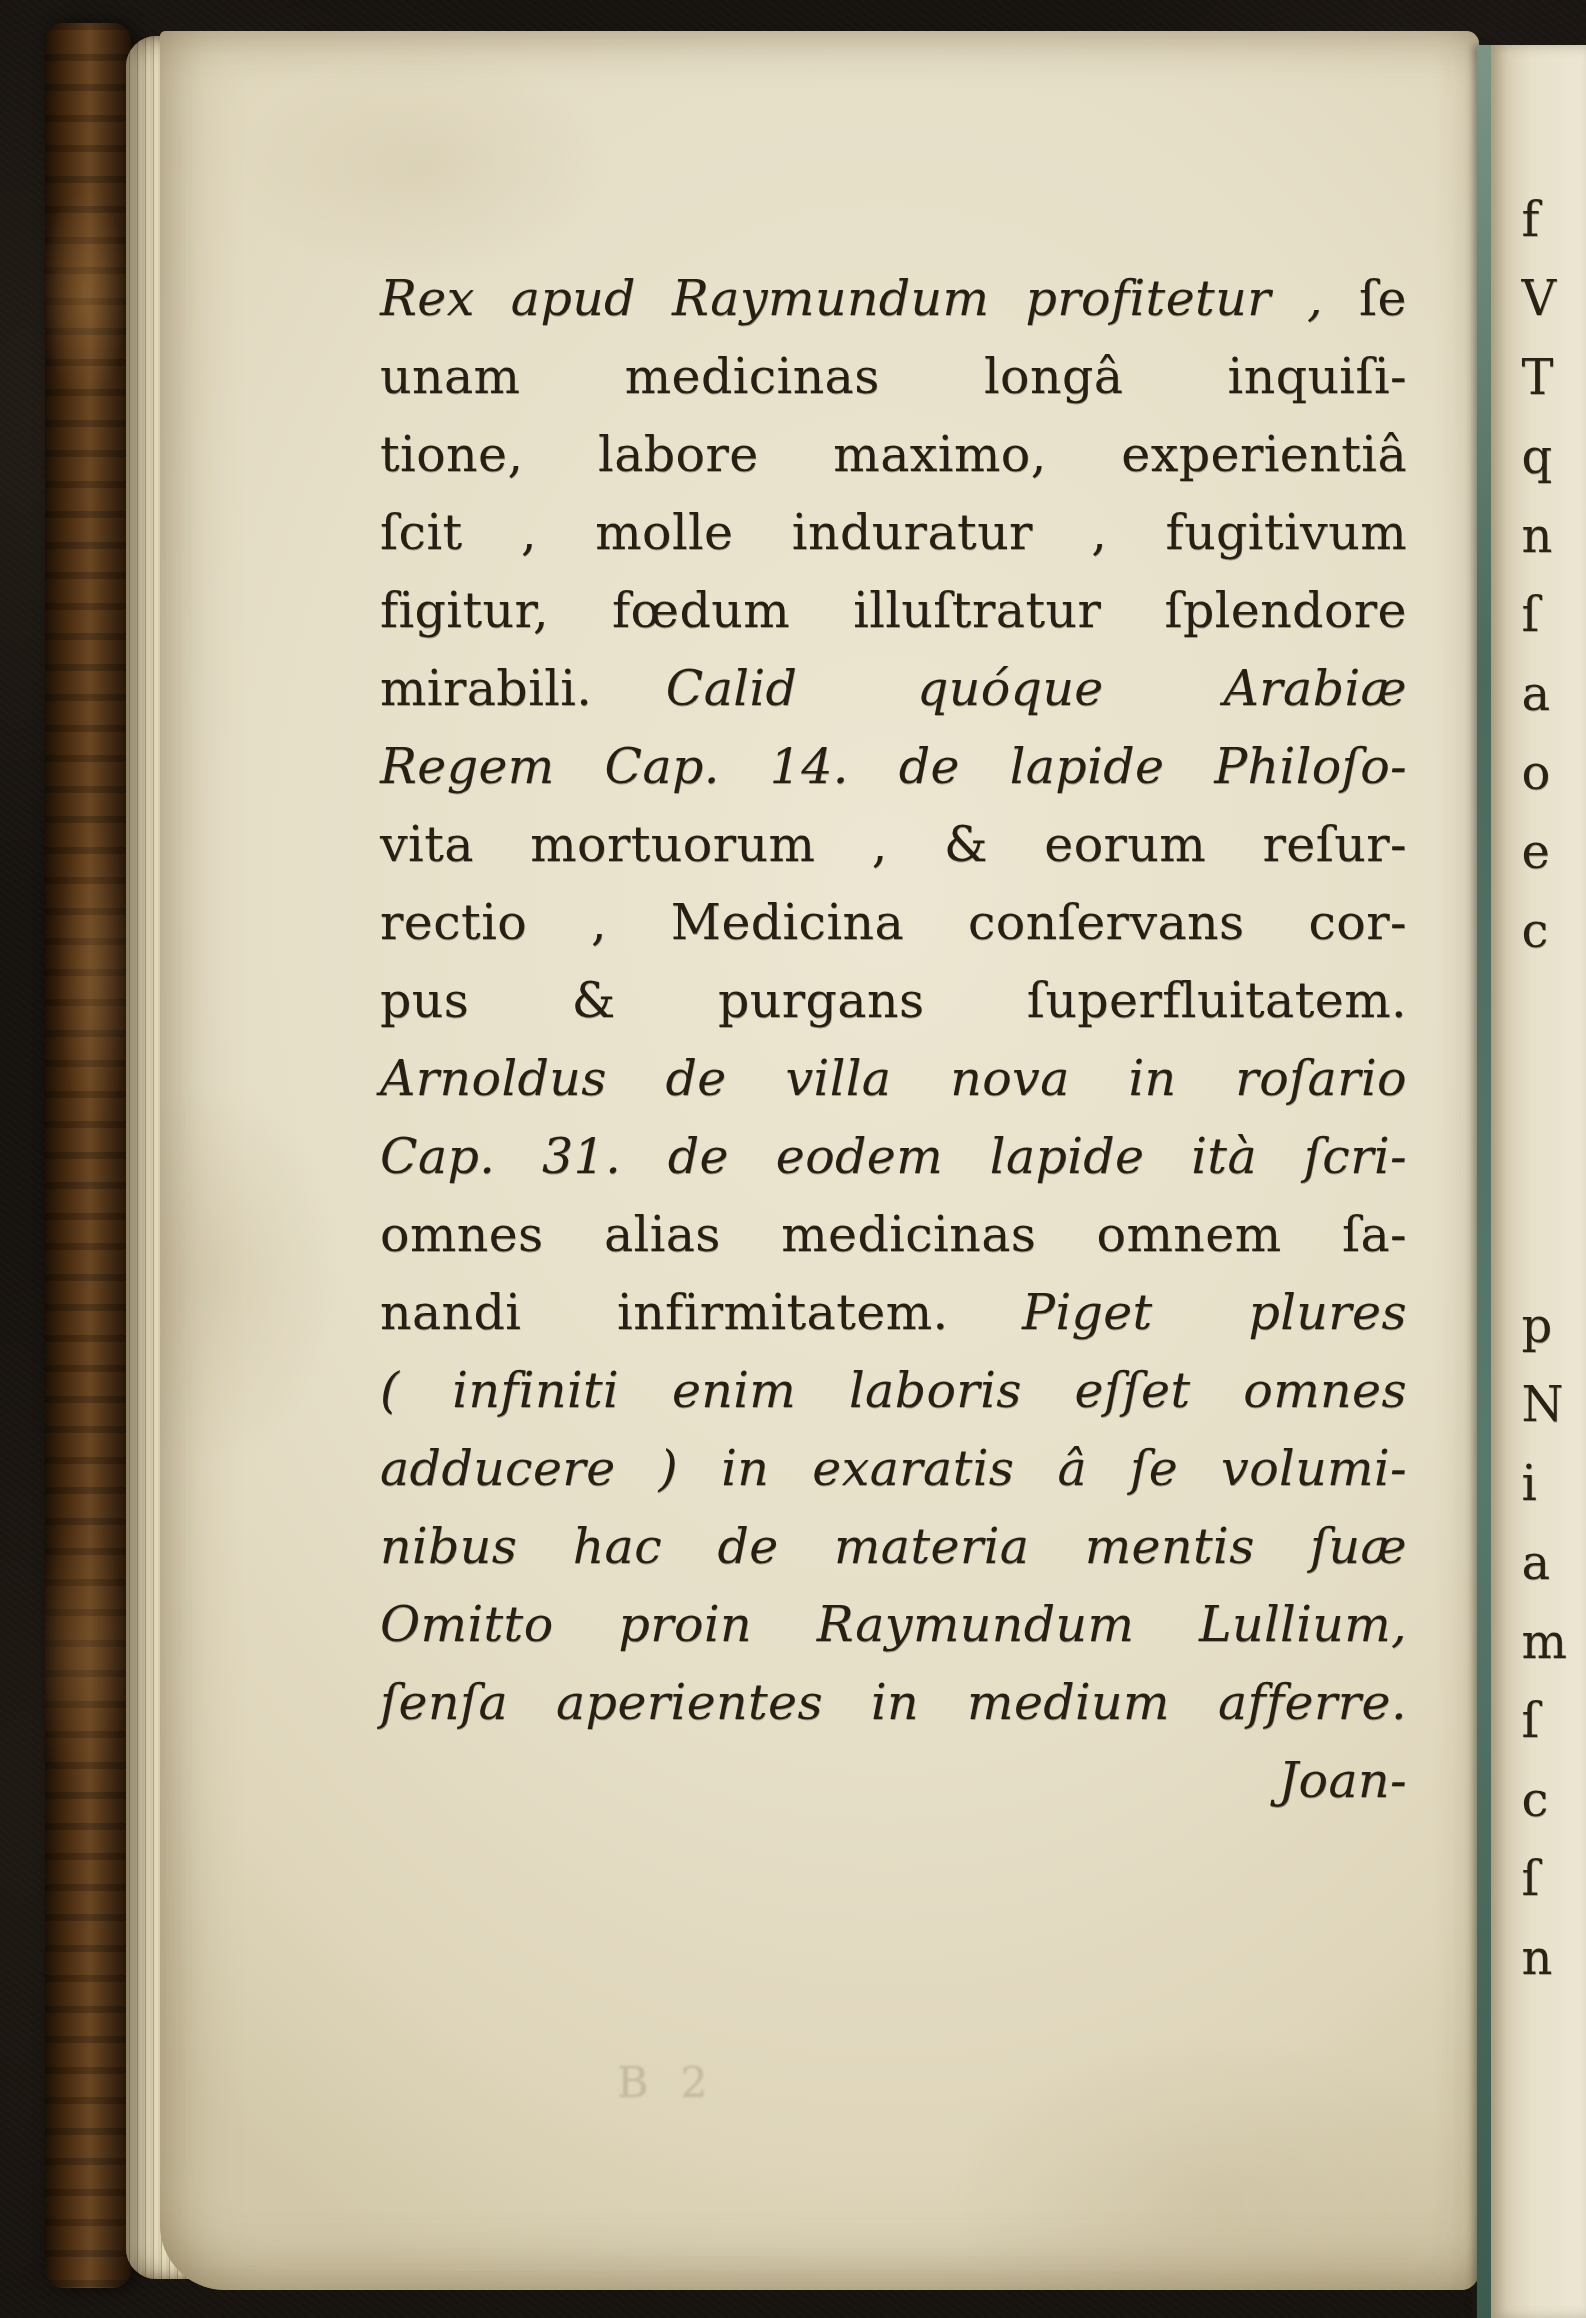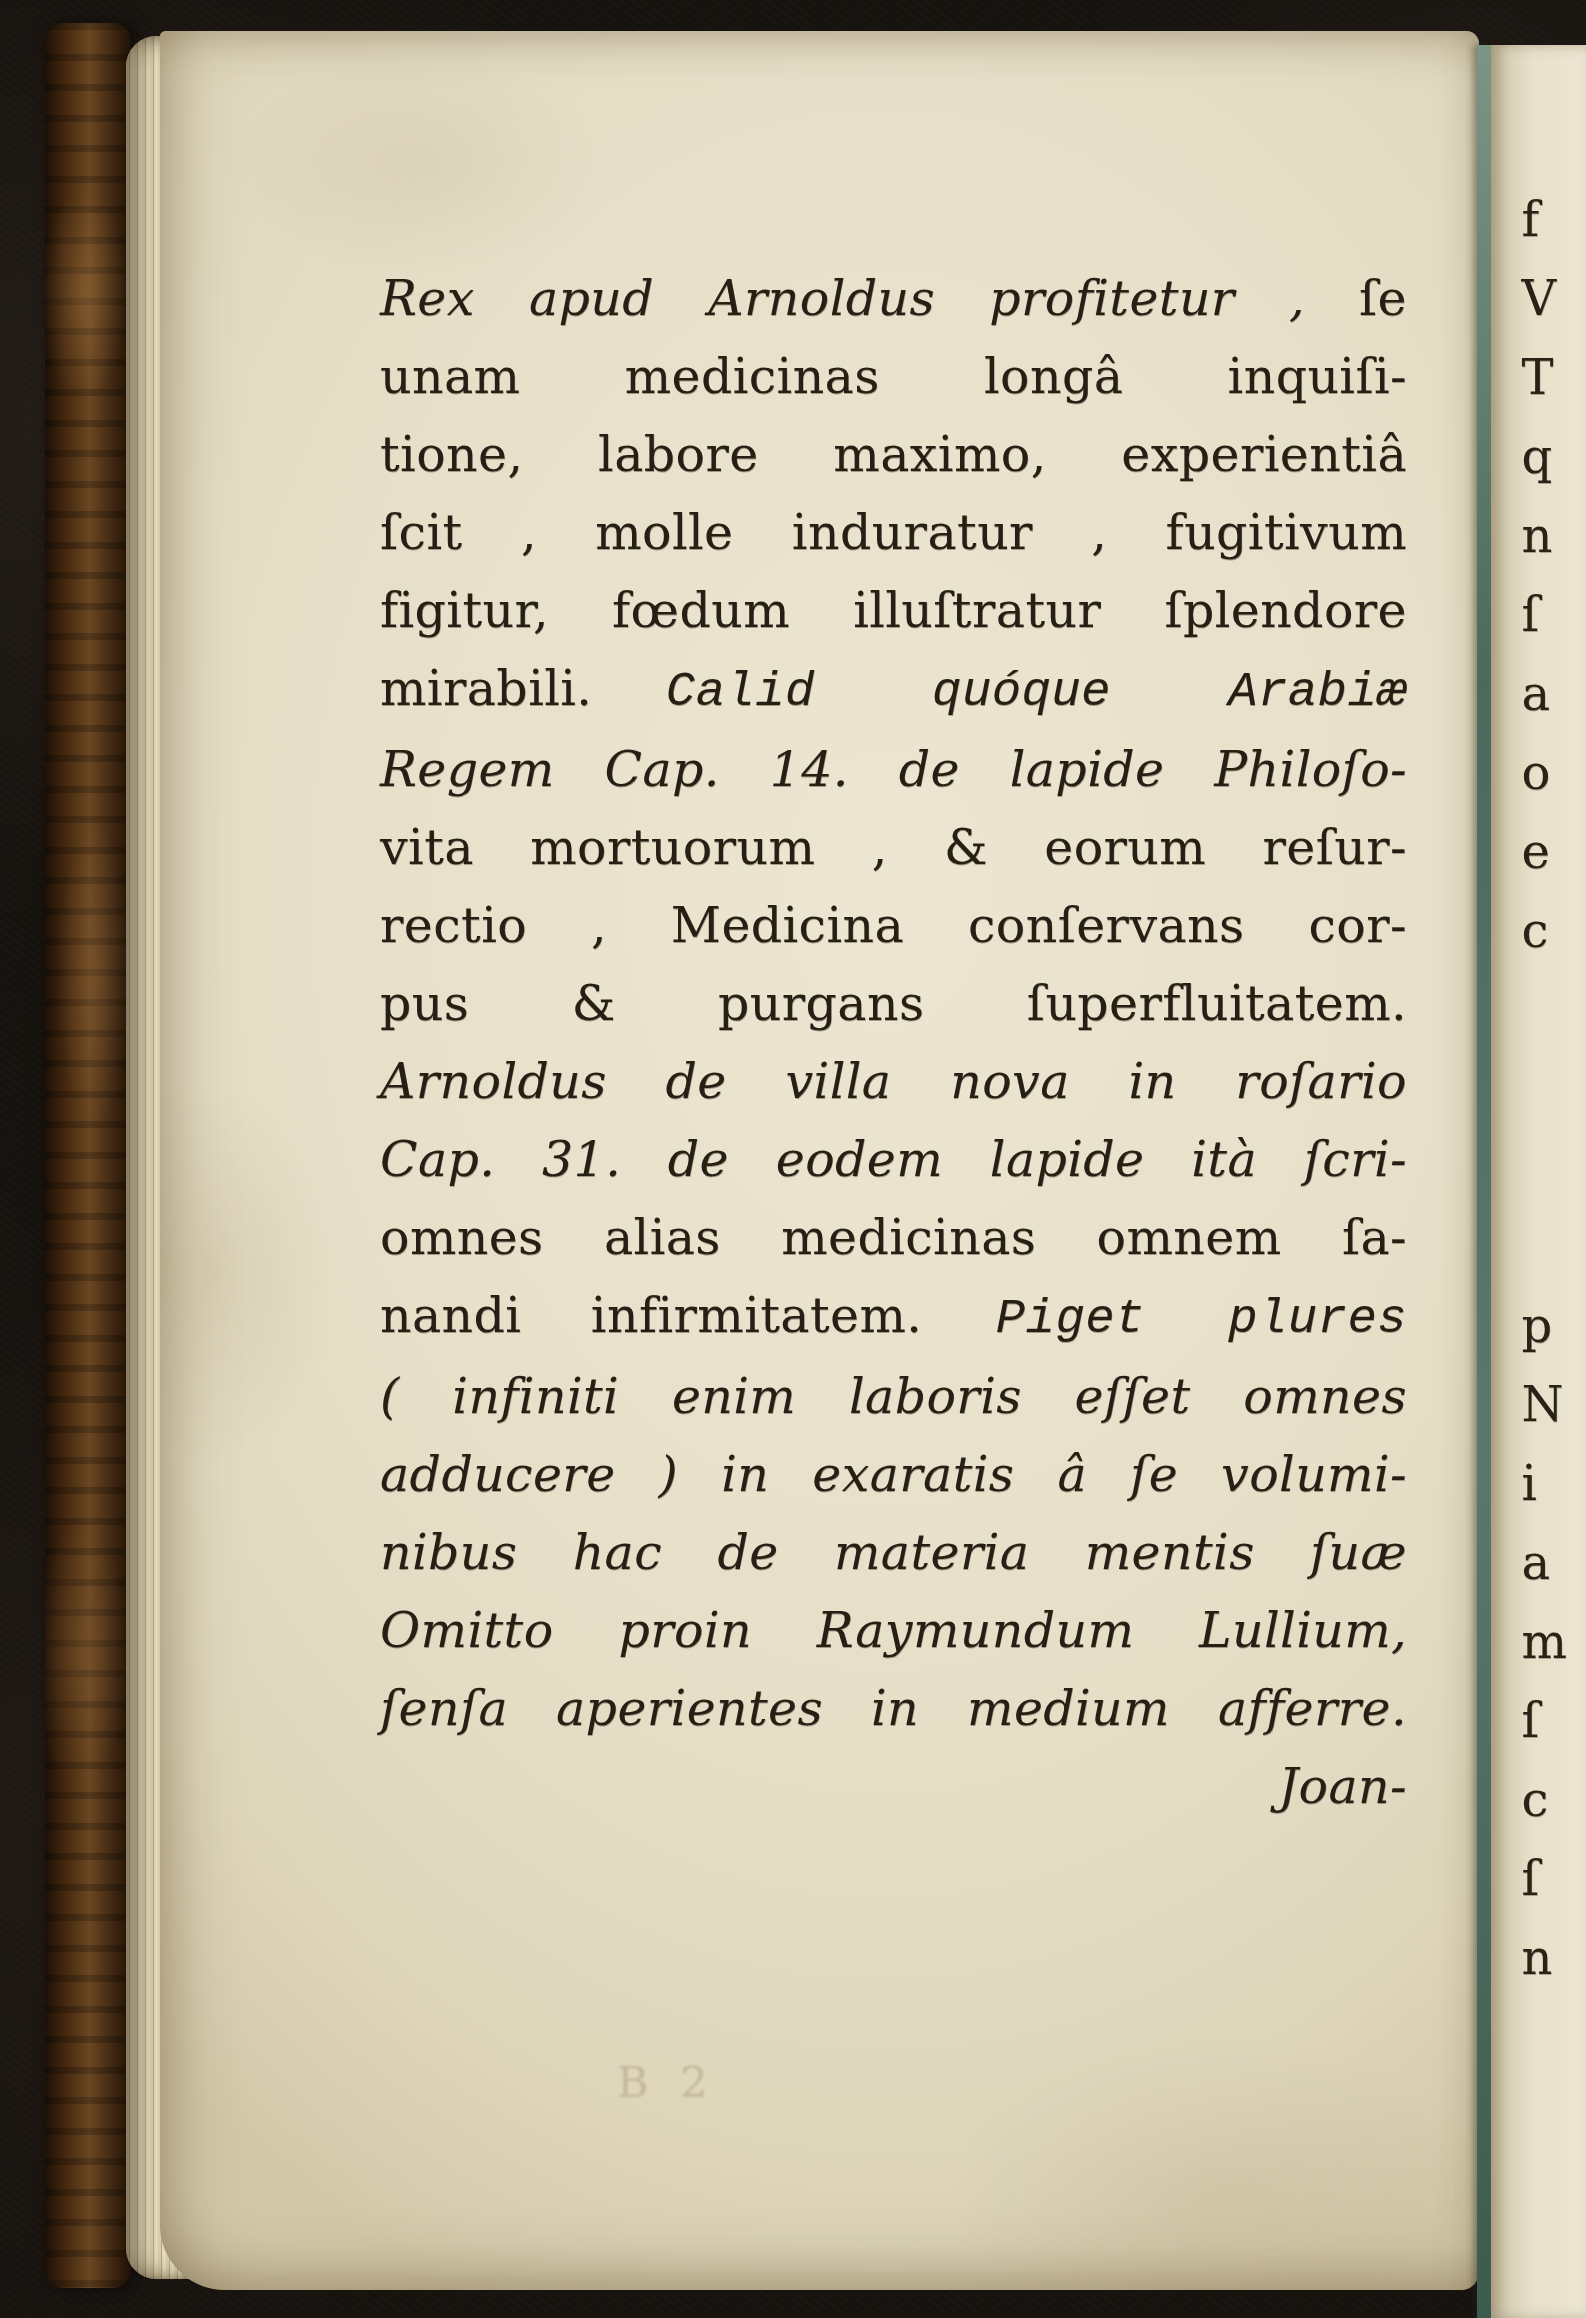"Rex apud Arnoldus profitetur ," span.seg { text: Arnoldus -> Raymundum }
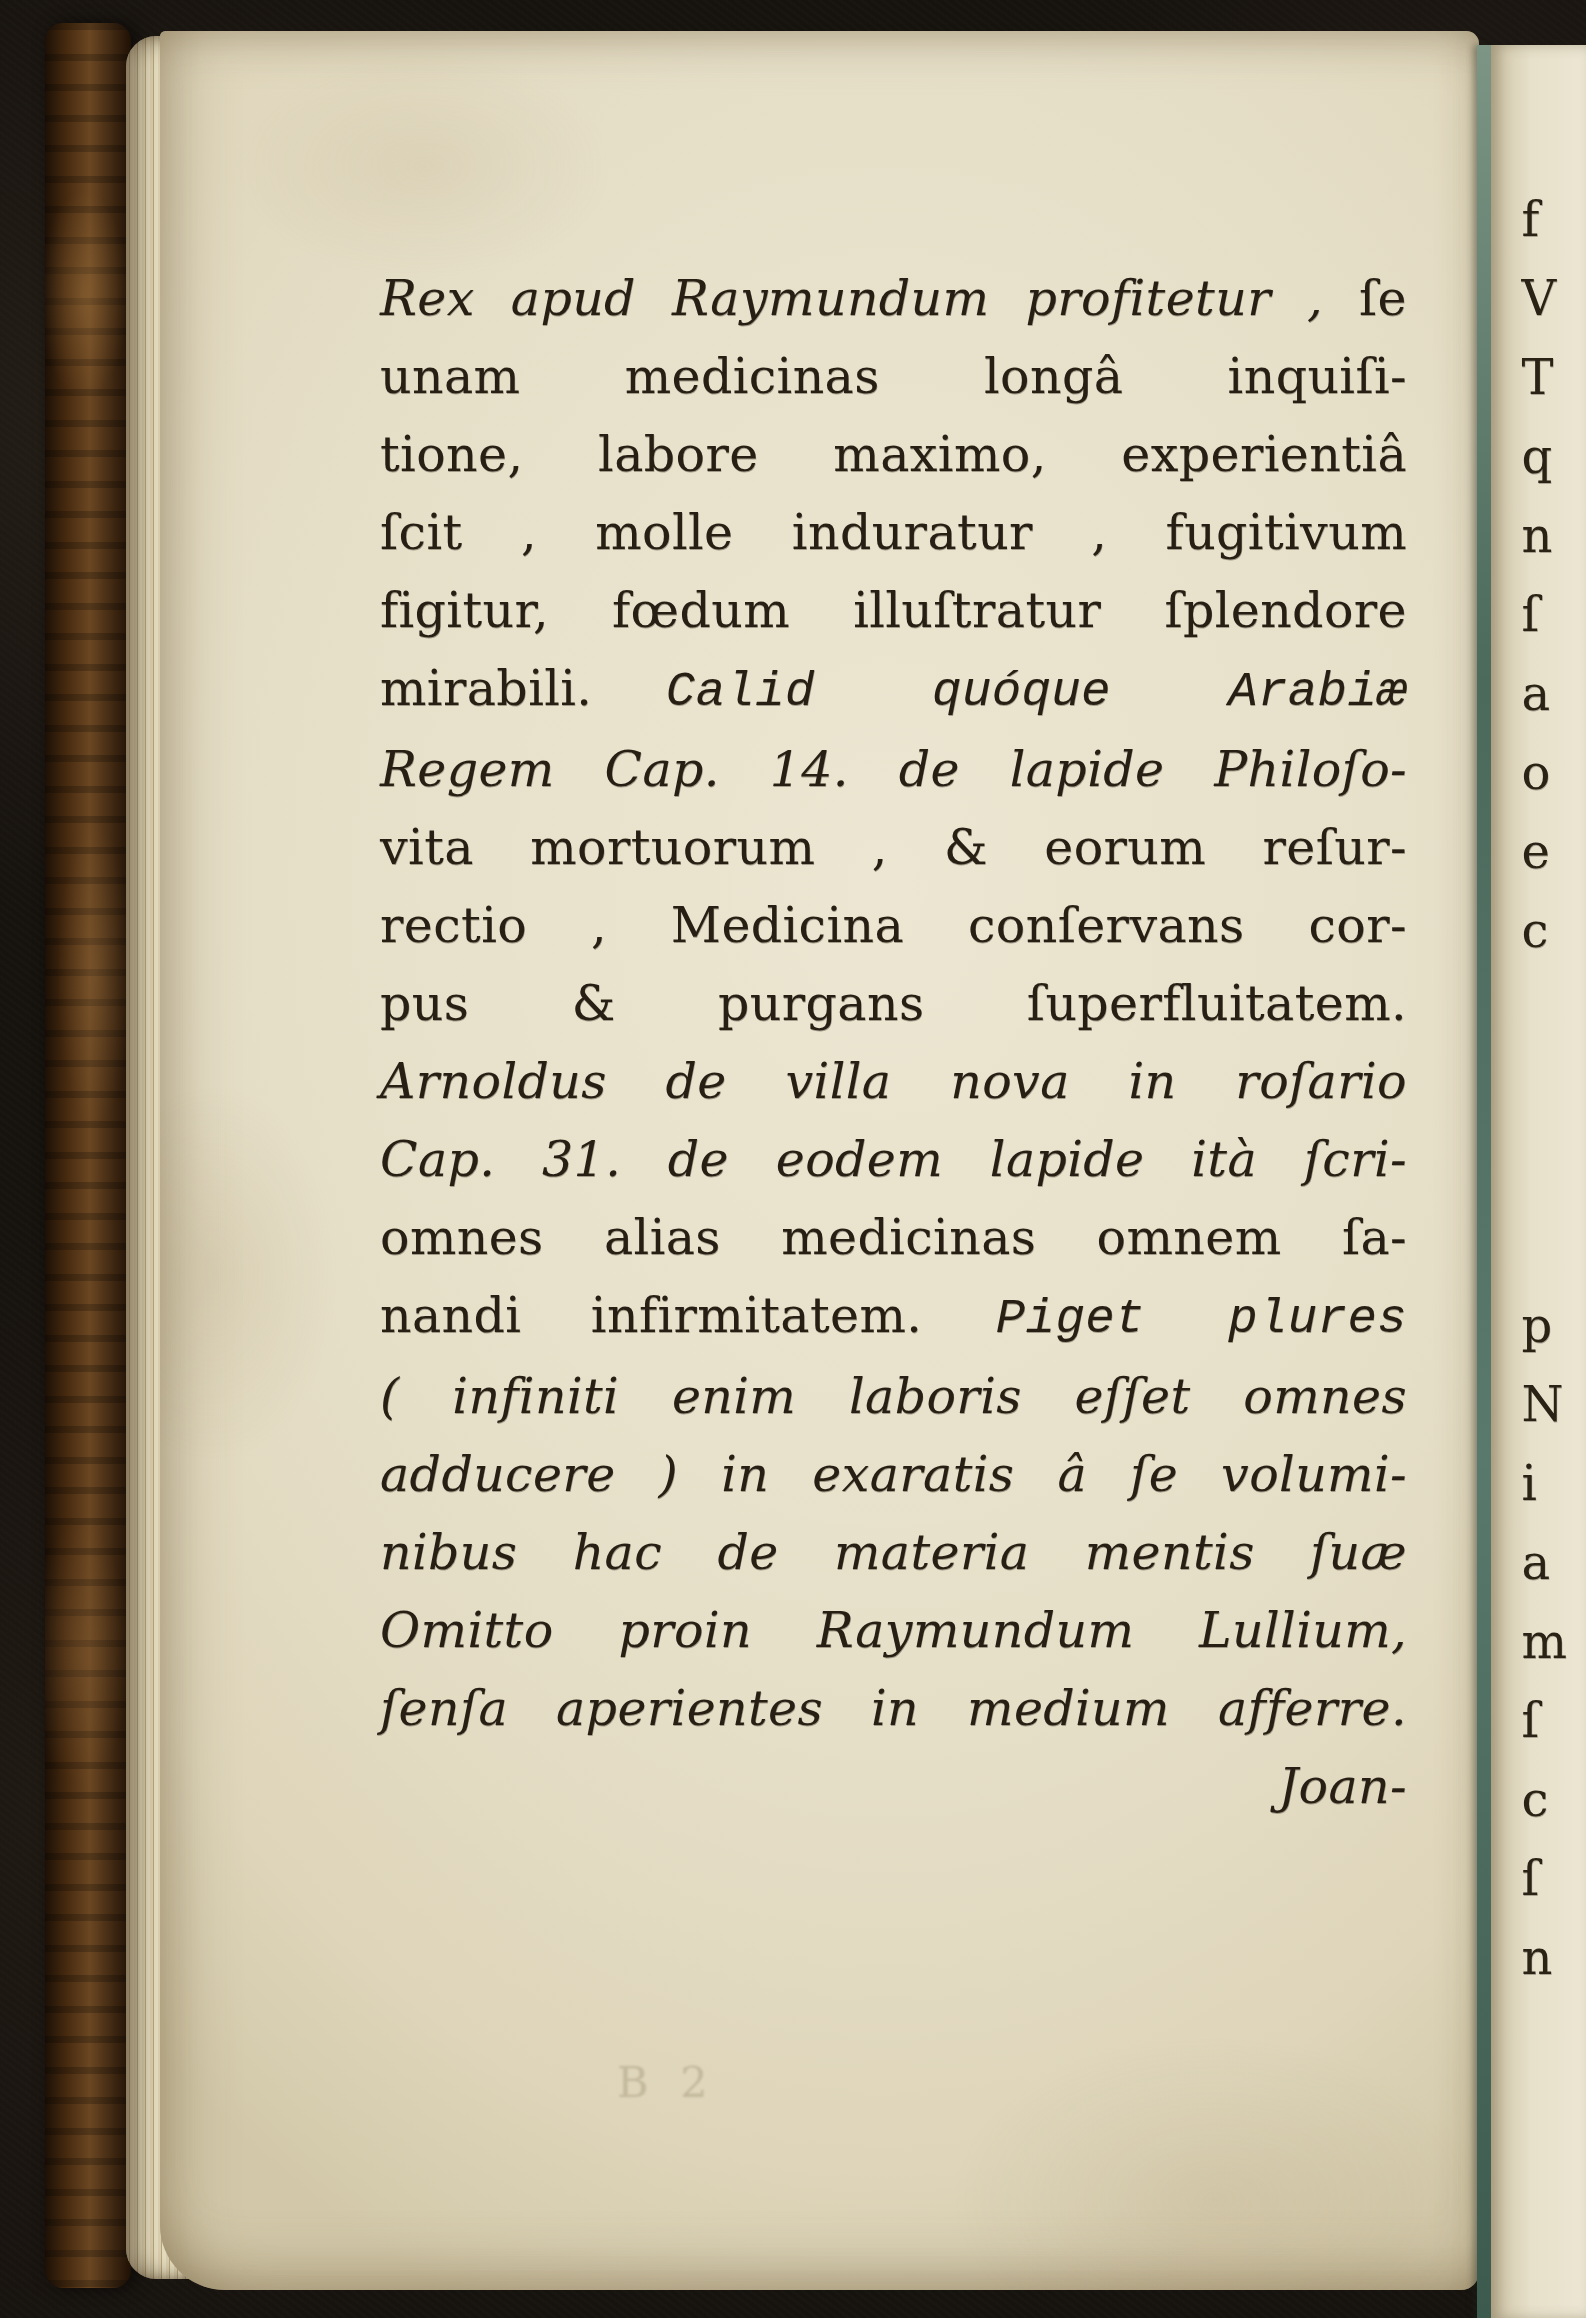"Calid quóque Arabiæ" .gap-l { font-family: Liberation Mono, monospace -> none }
